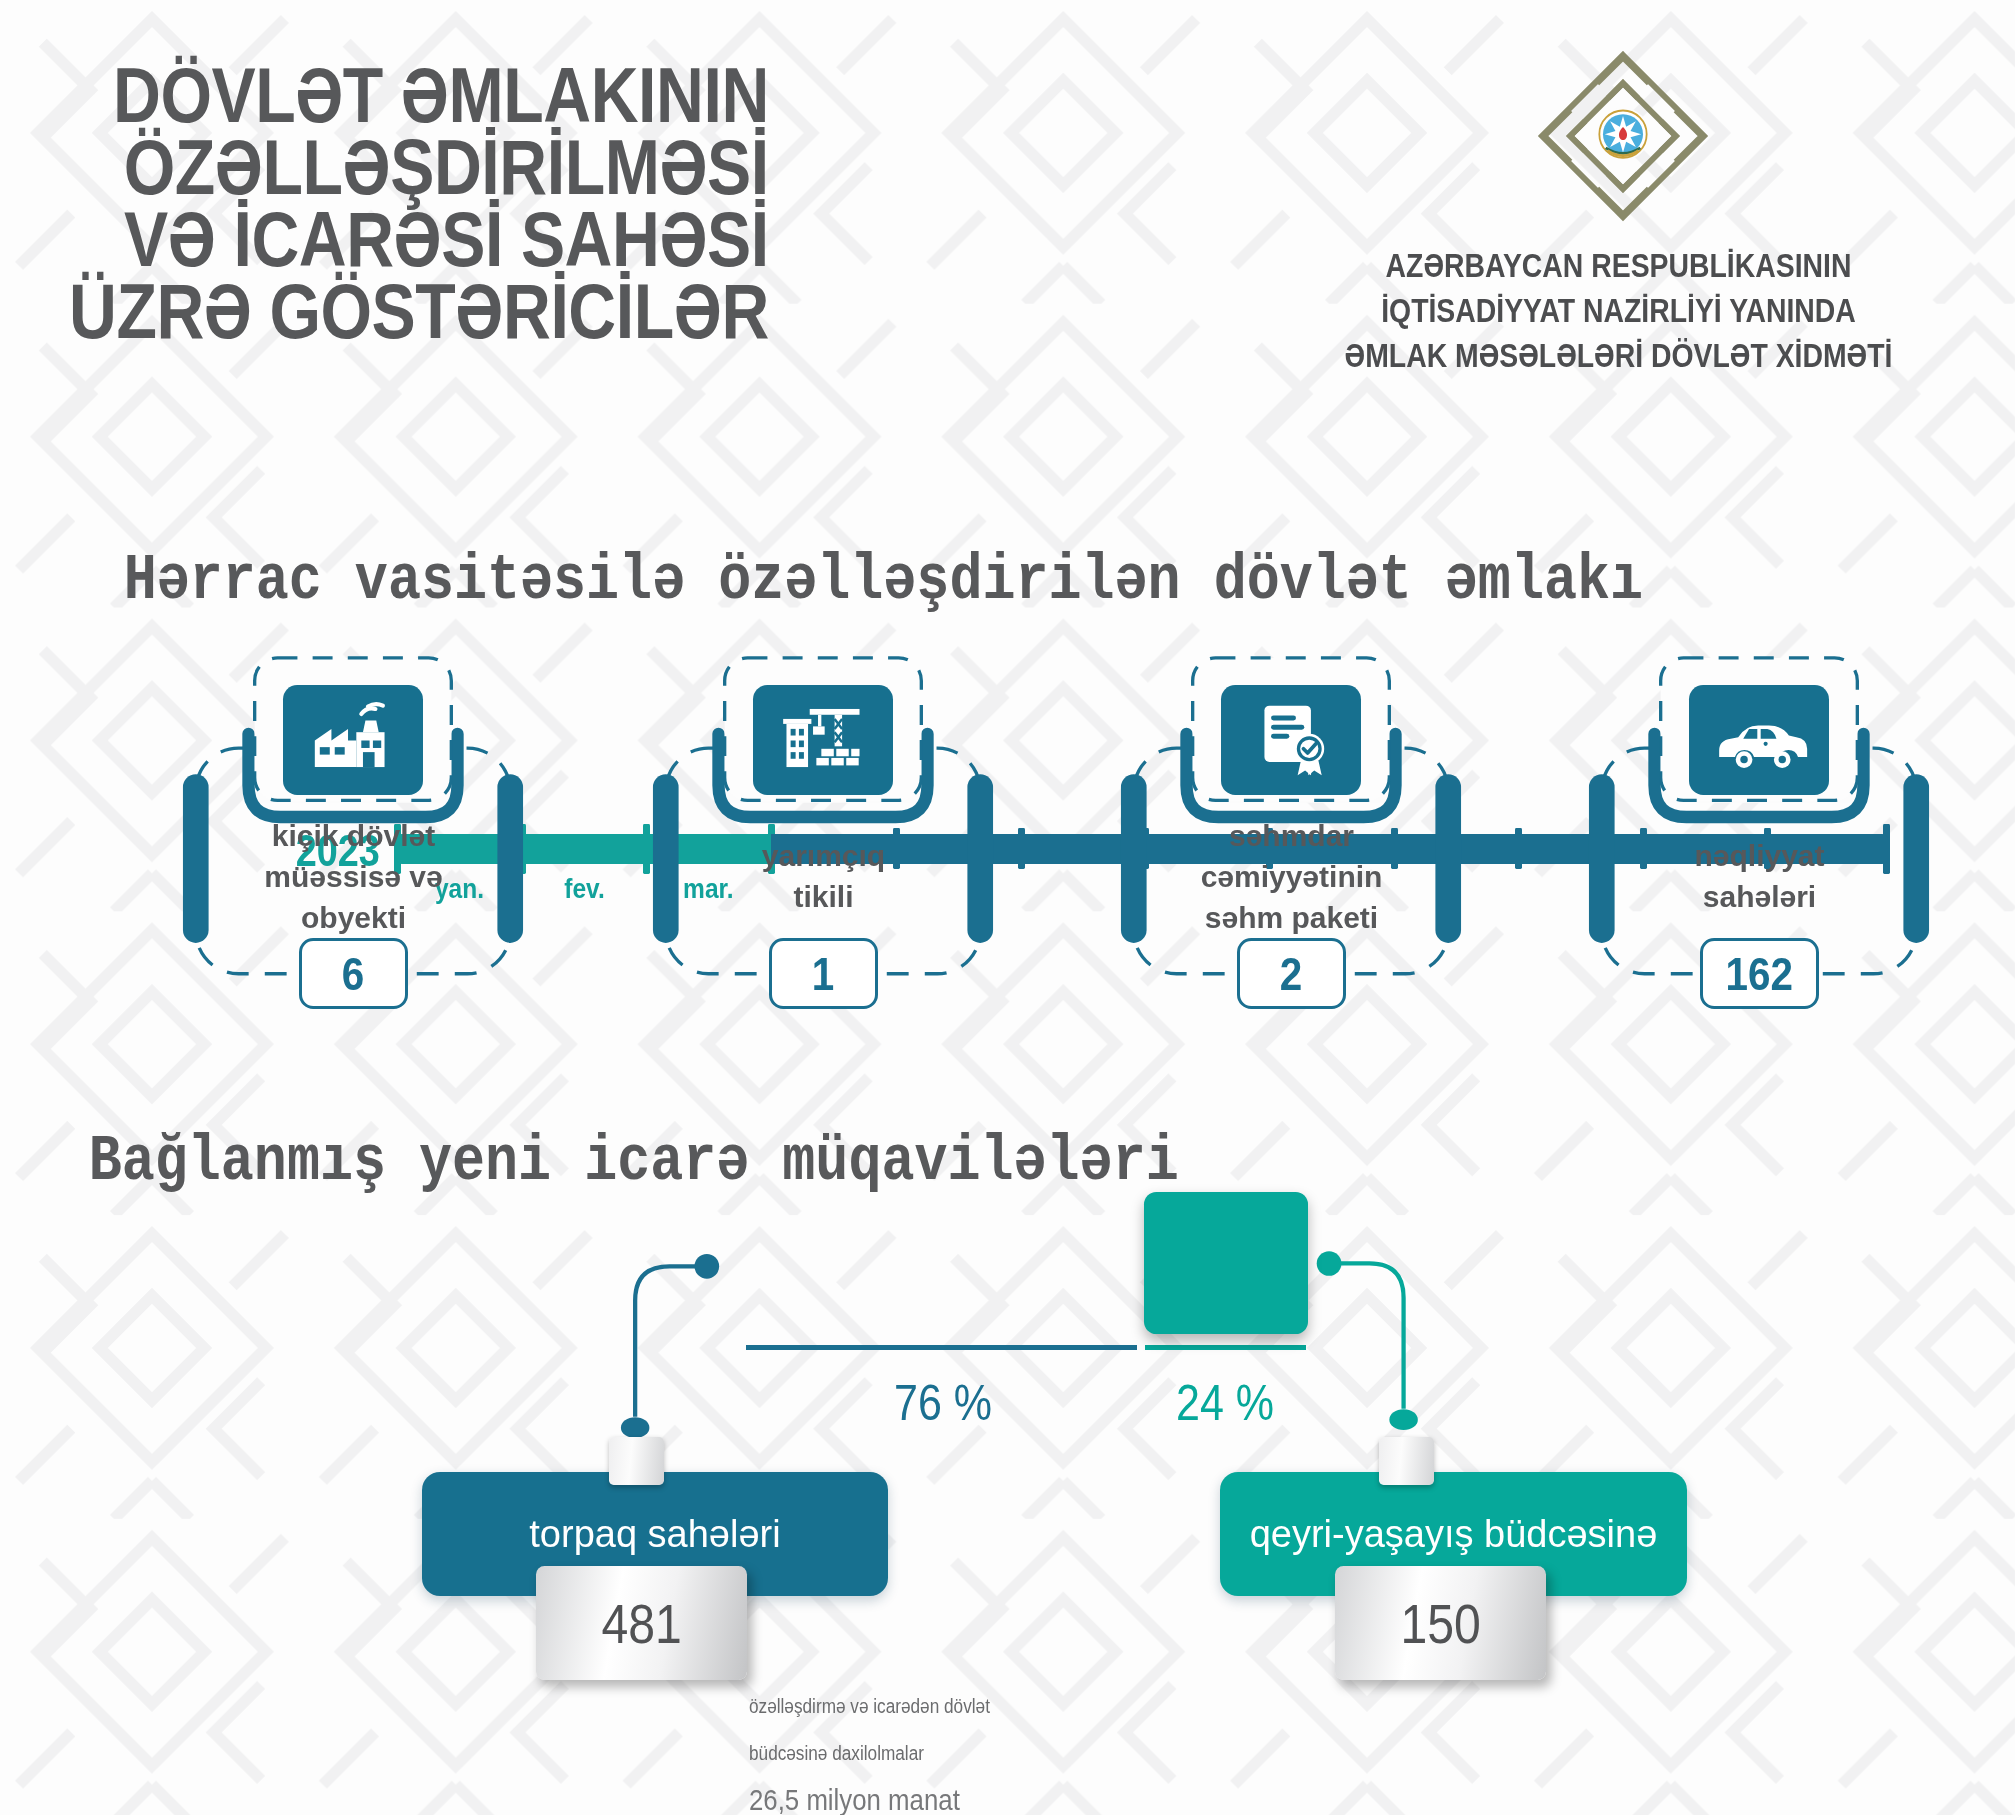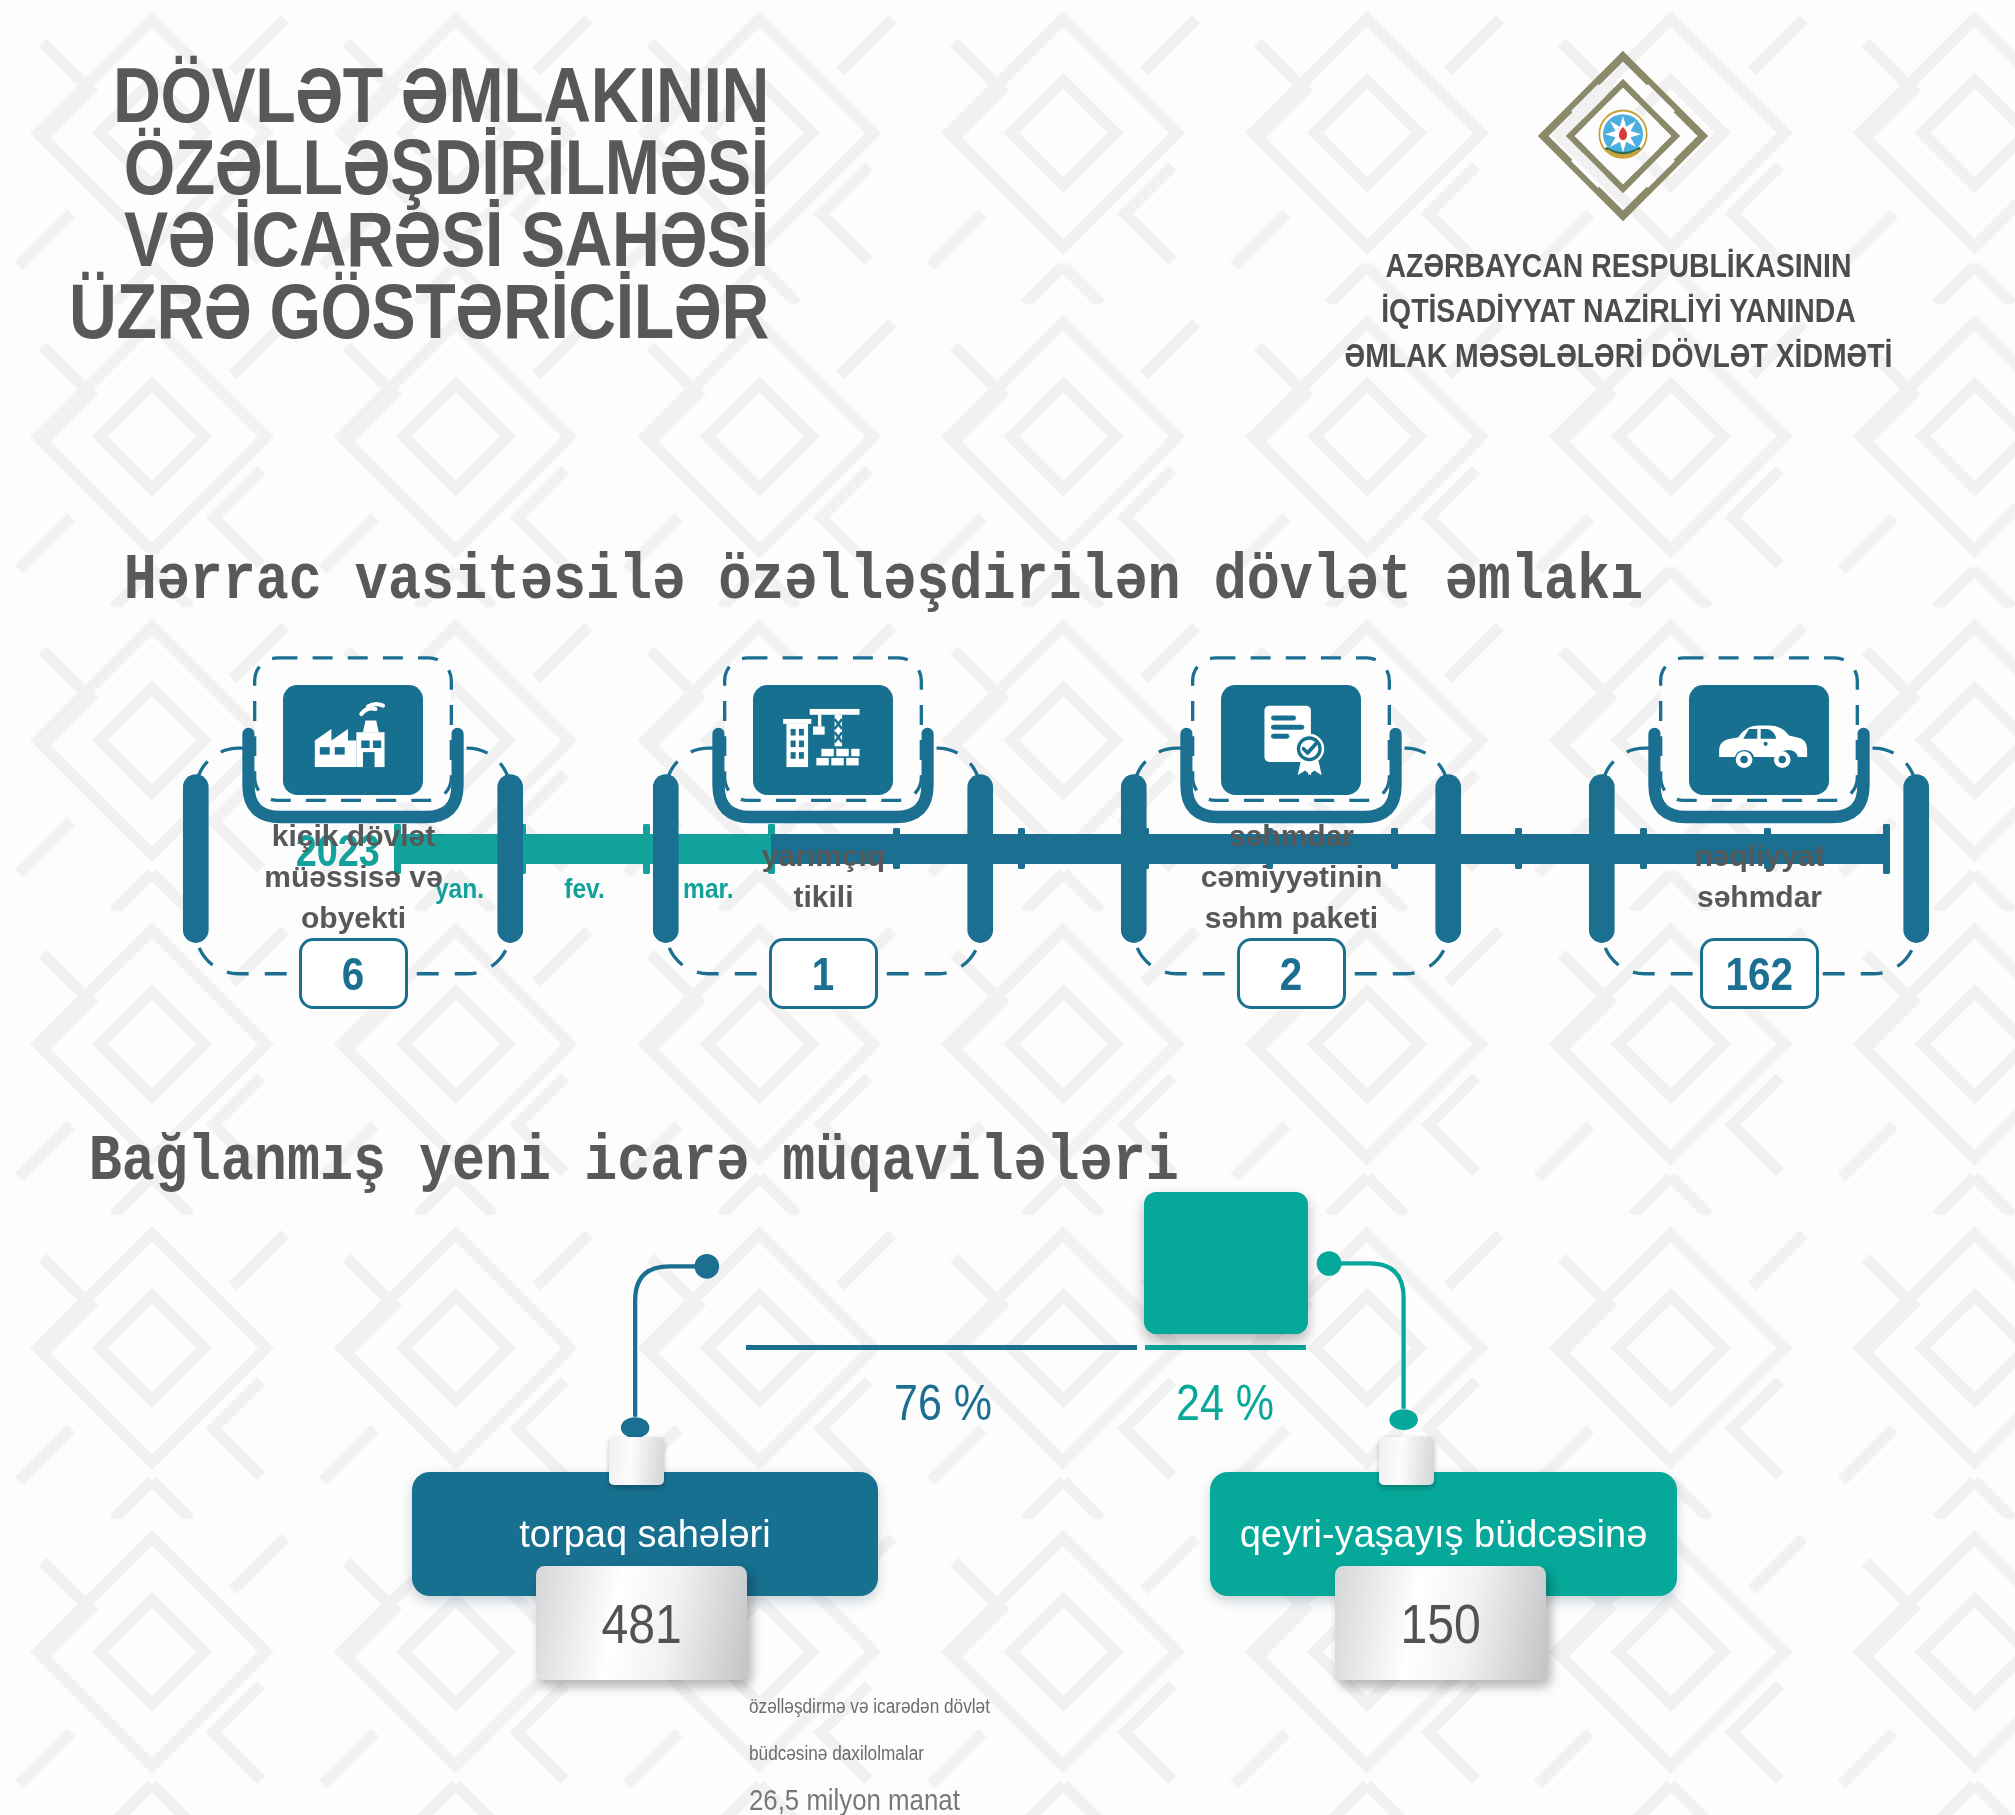"nəqliyyat" span { text: səhmdar -> sahələri }
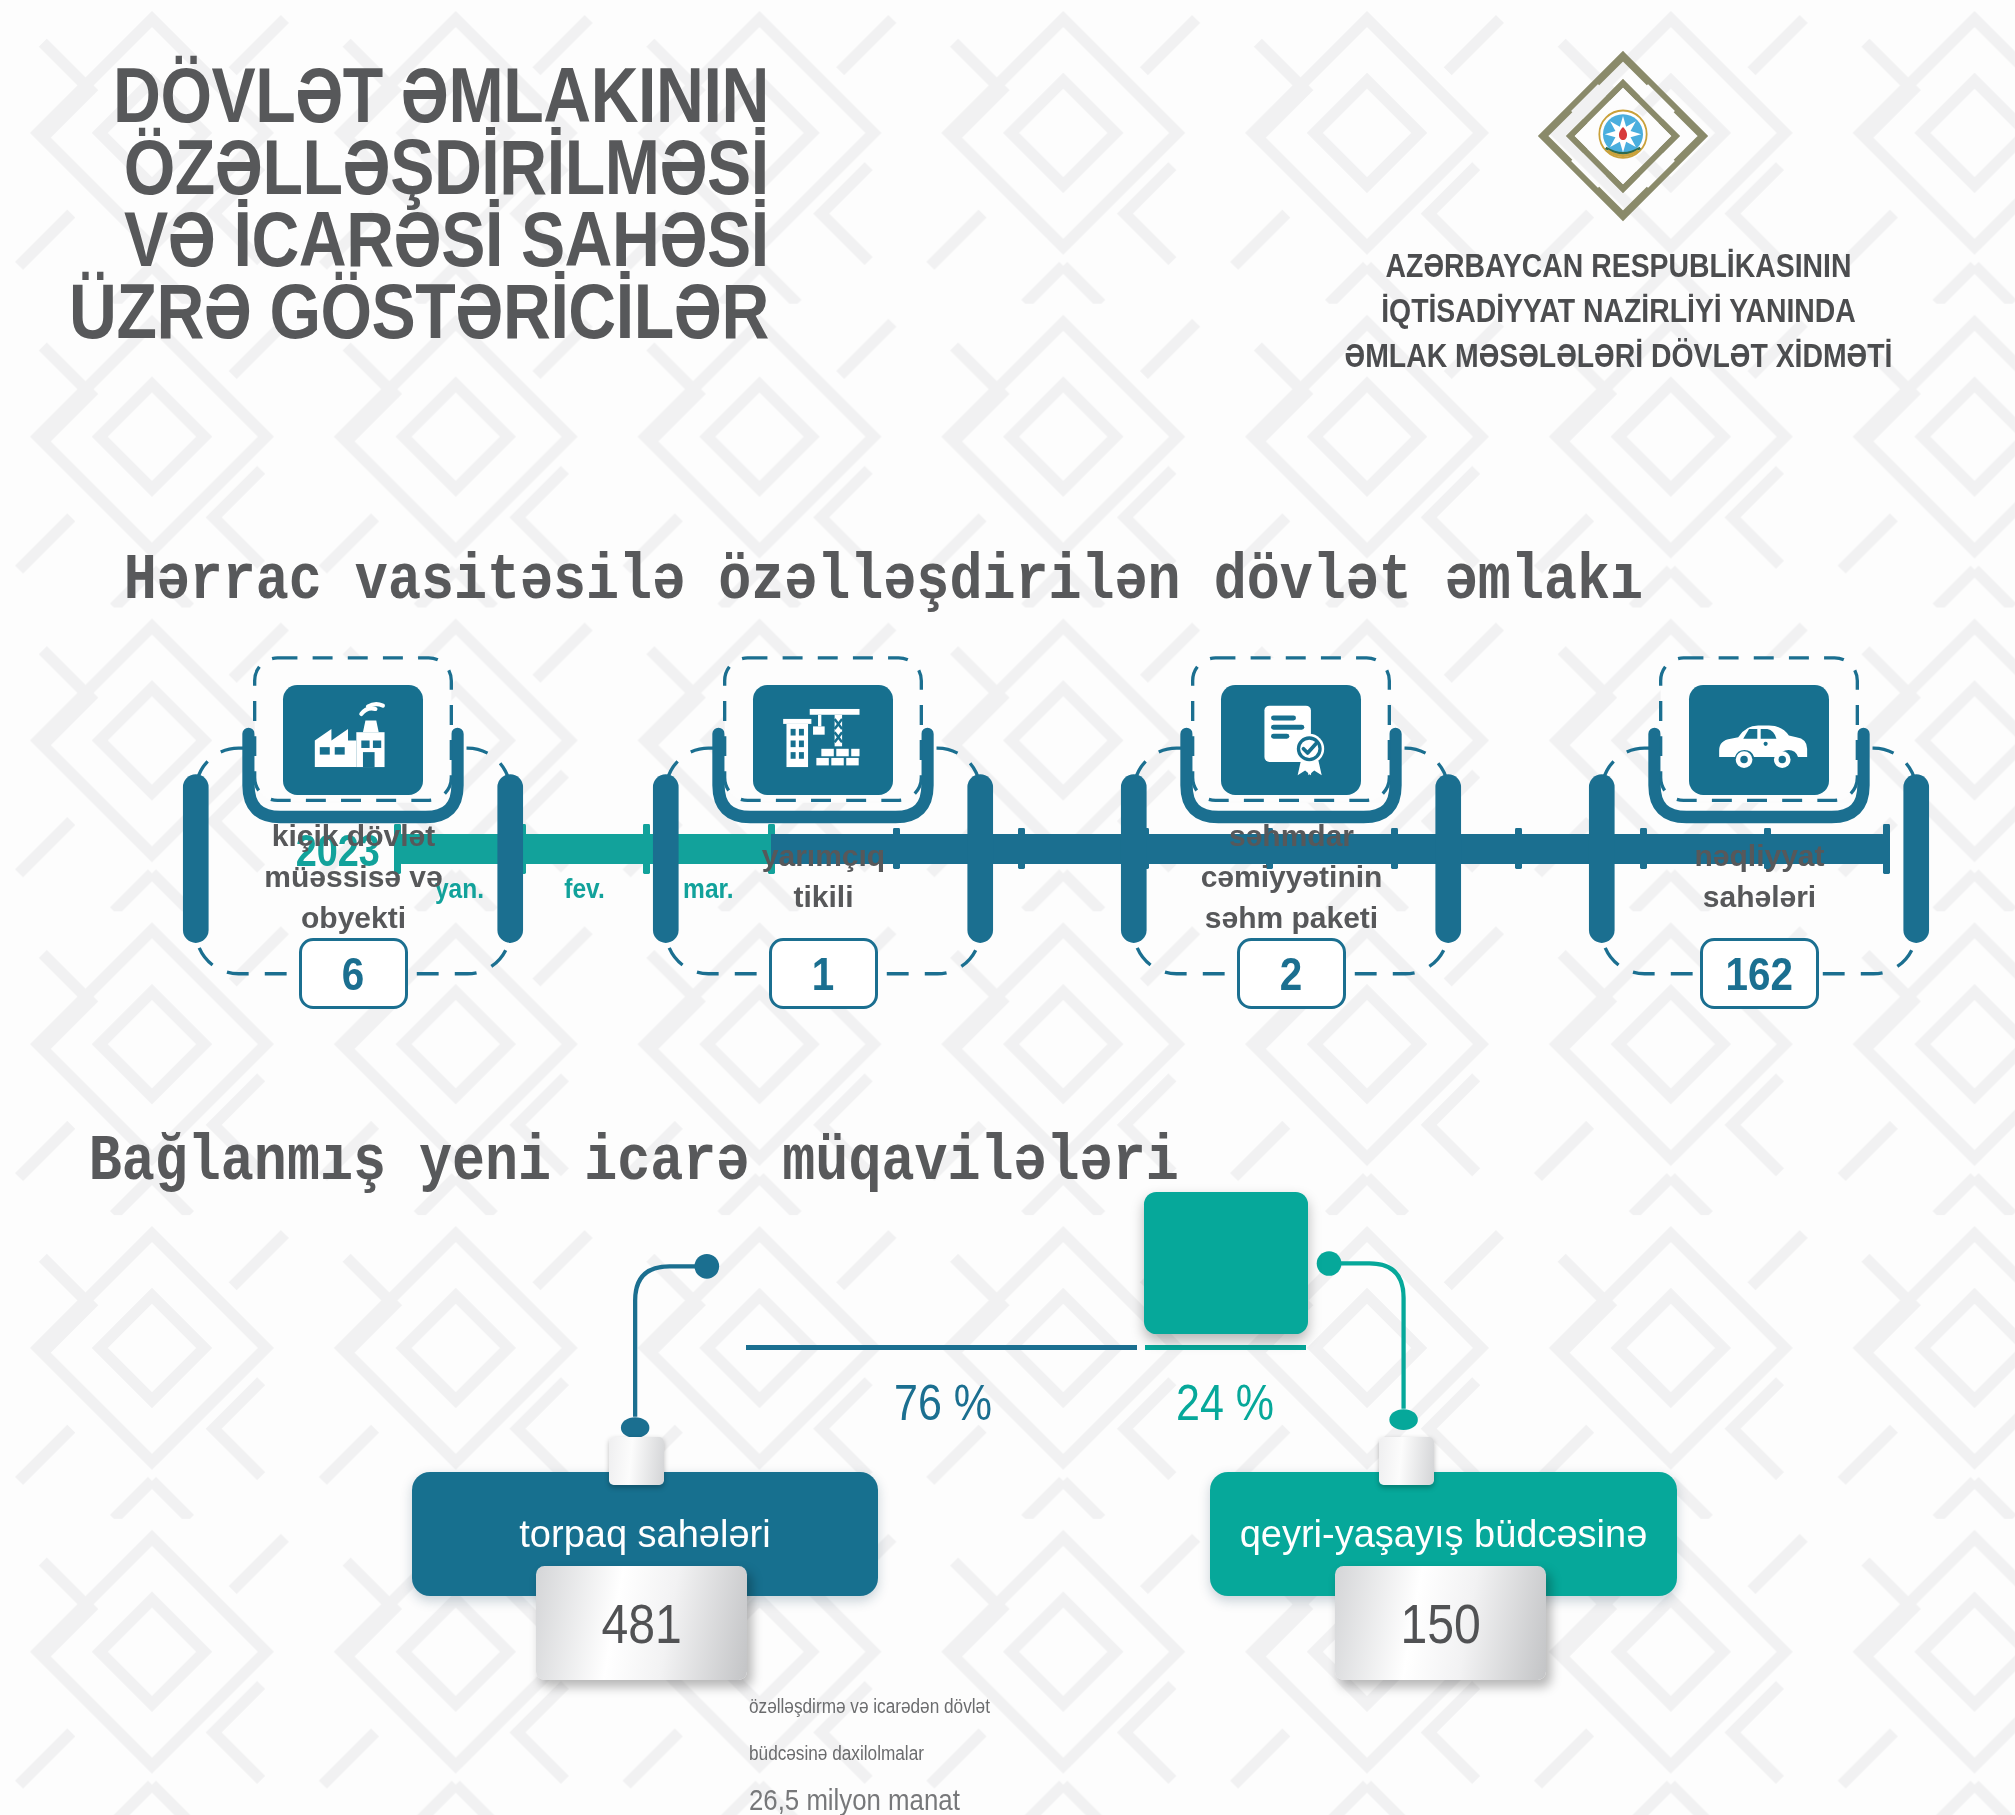"torpaq sahələri" .result-box { margin-left: none -> 10px }
